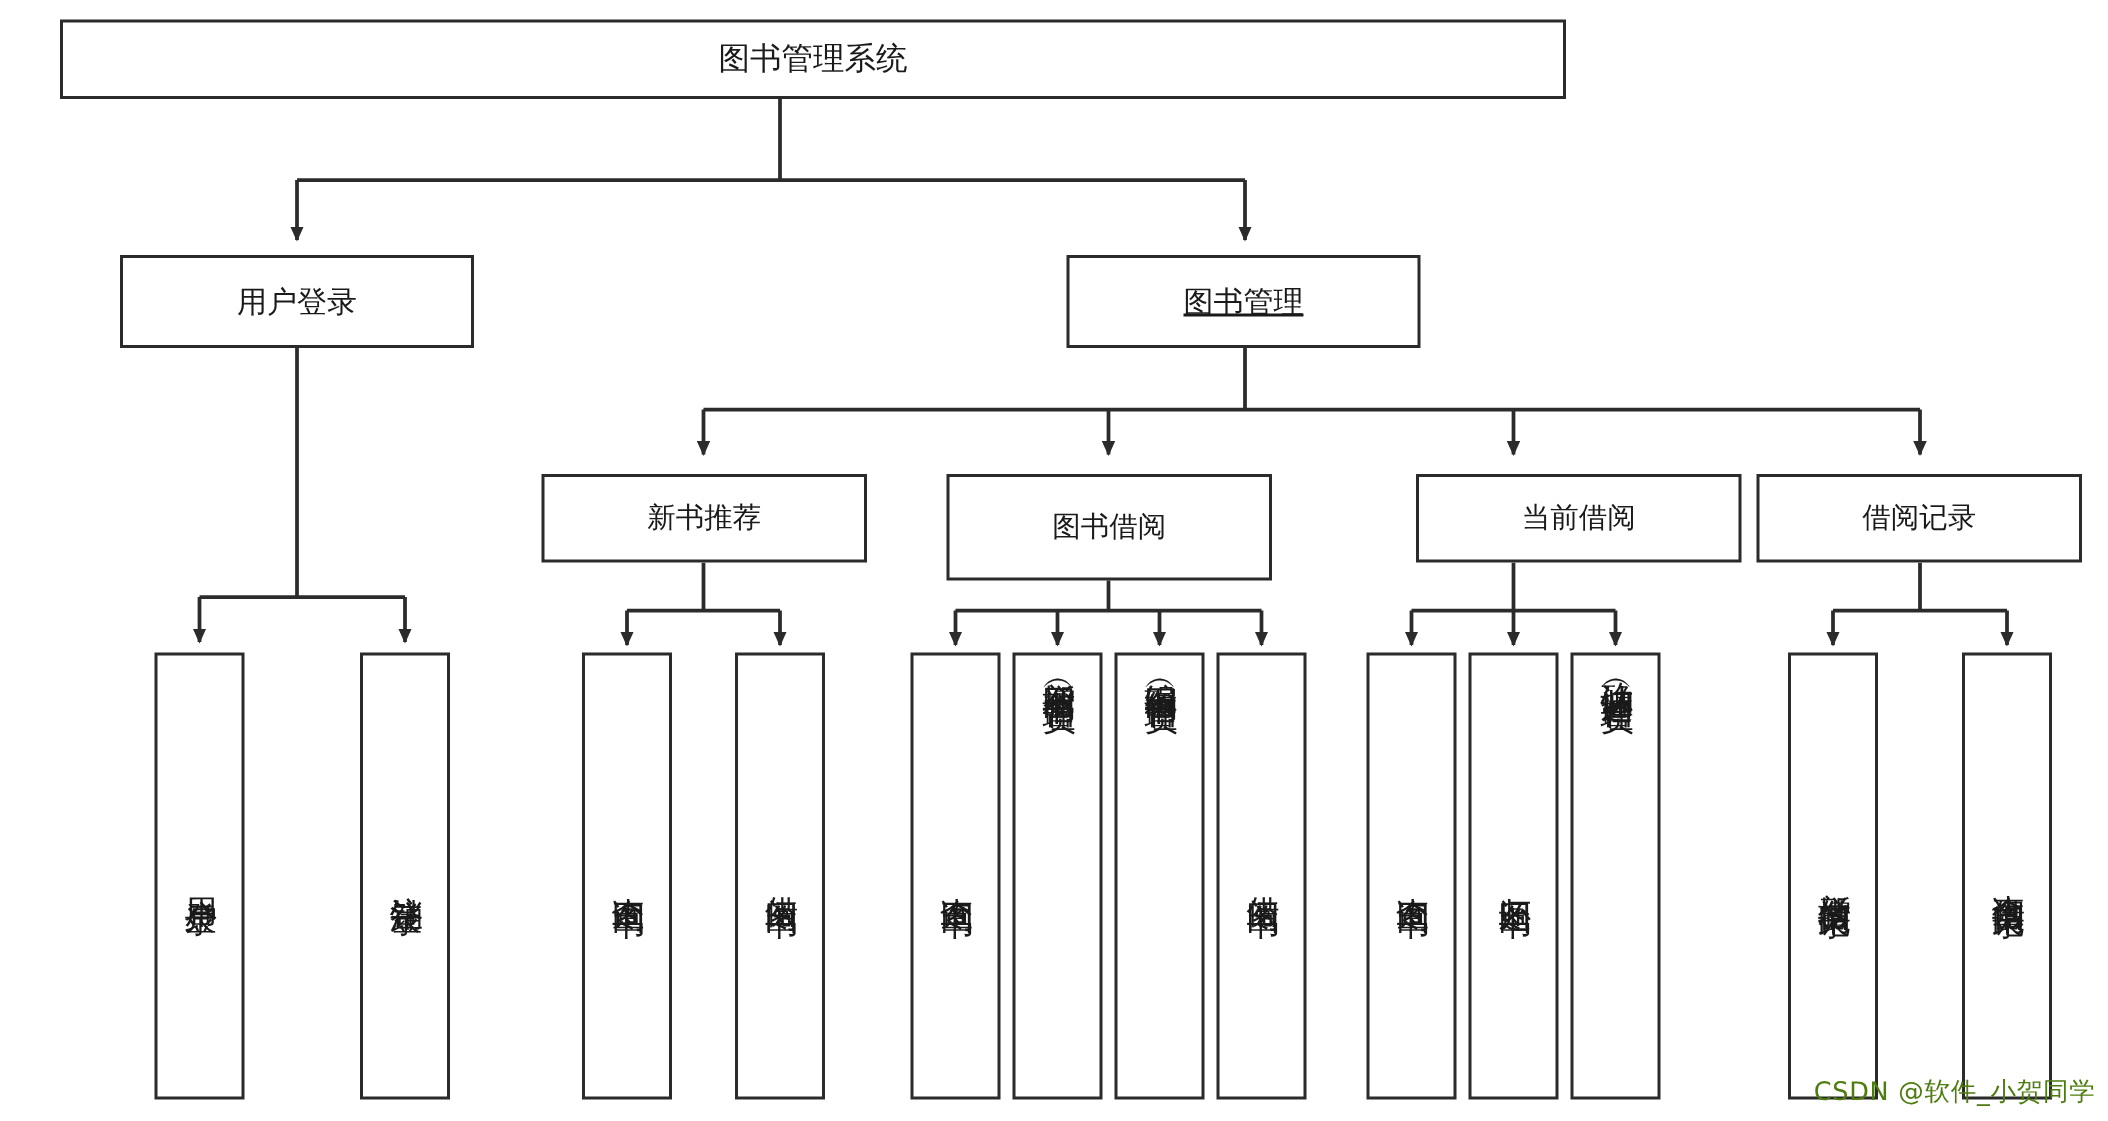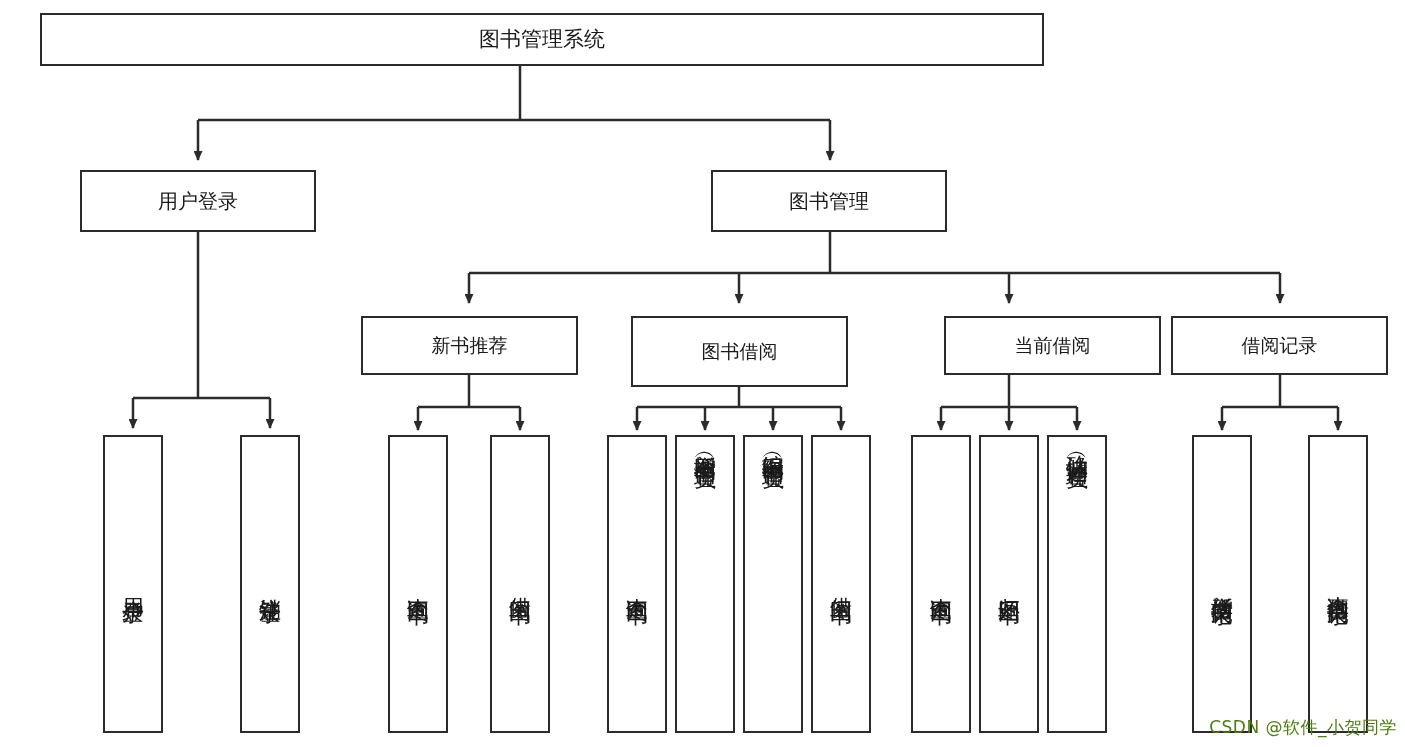"图书管理" div.node { text-decoration: none -> underline }
